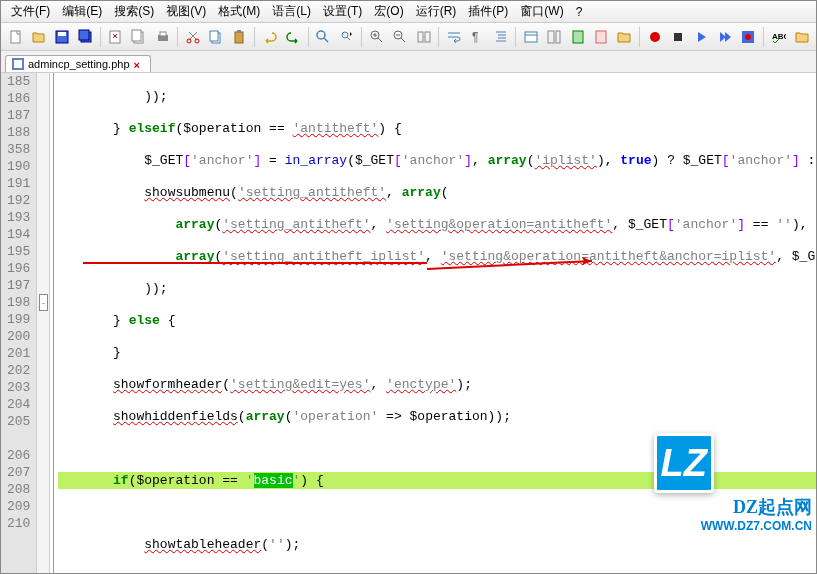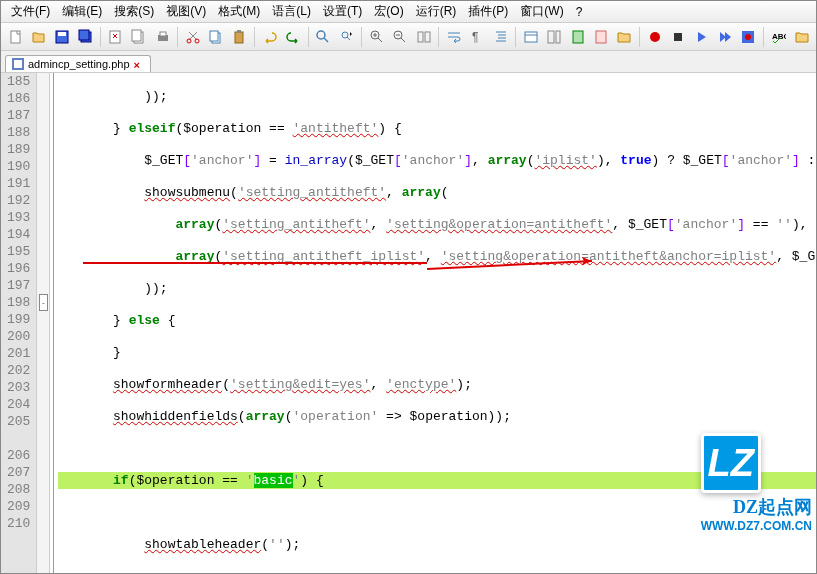"189" div { text: 189 -> 358 }
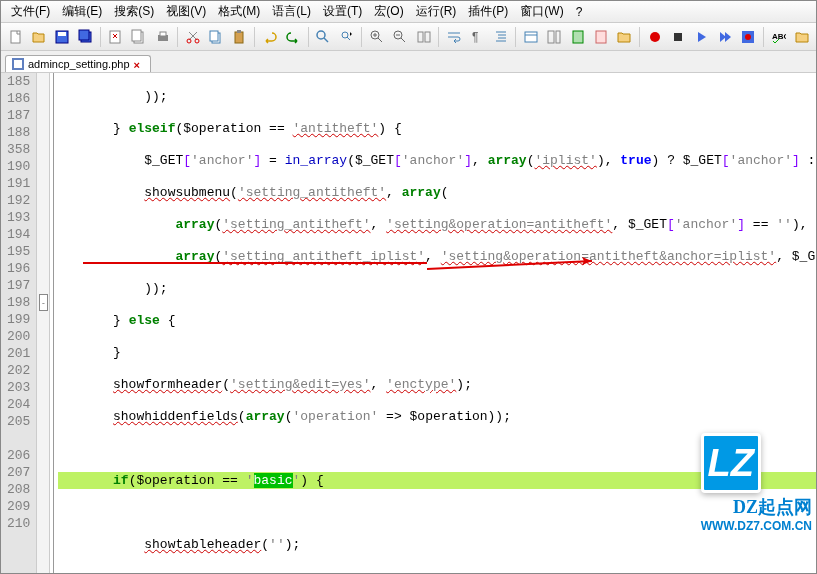"WWW.DZ7.COM.CN" .wm-url { margin-left: none -> 47px }
